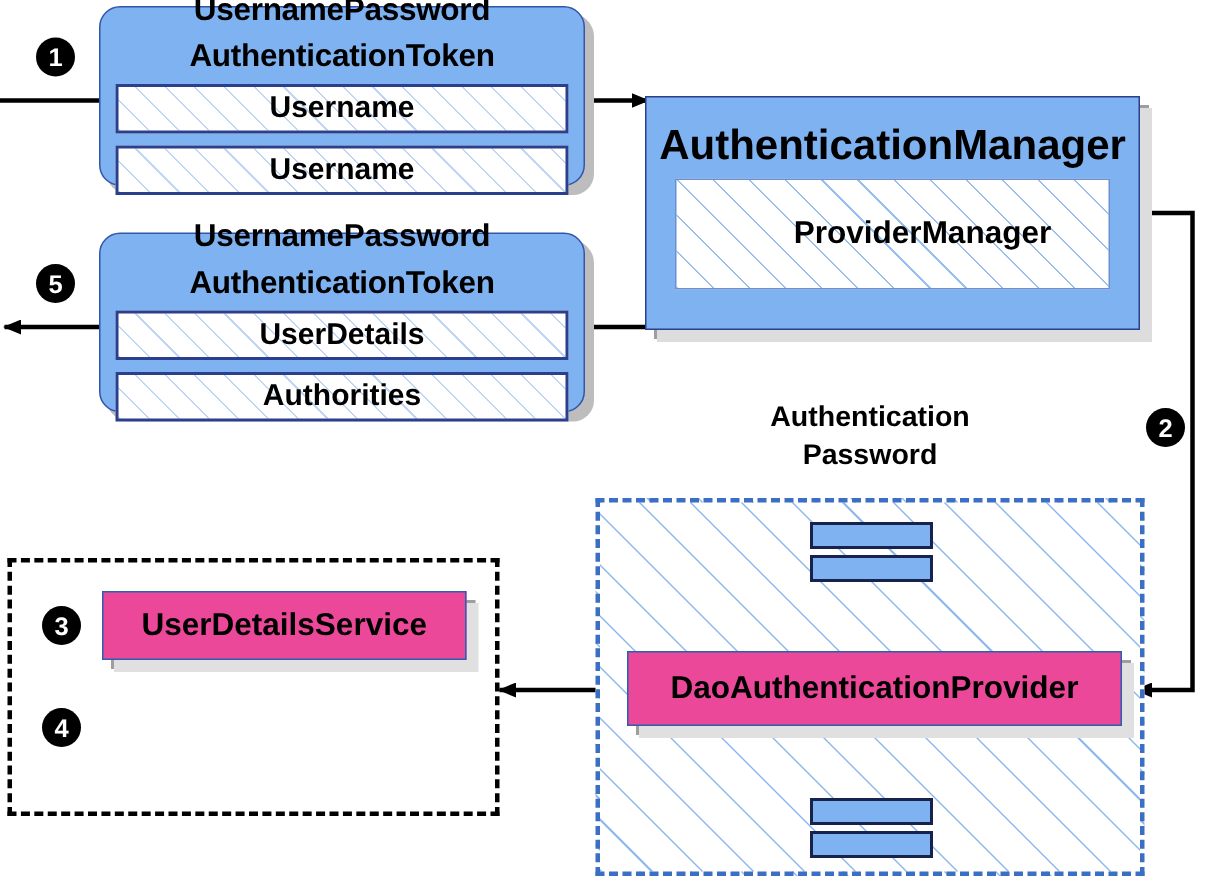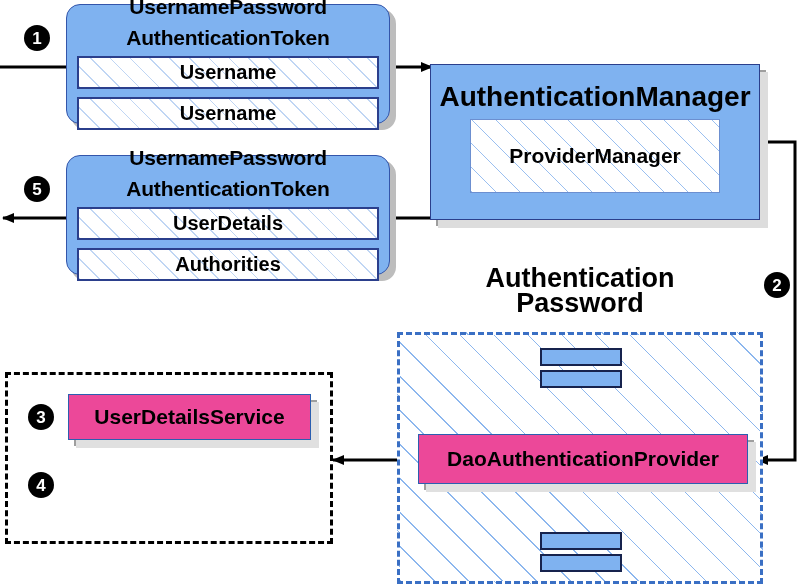"ProviderManager" div.hatch-inner { padding-left: none -> 40px }
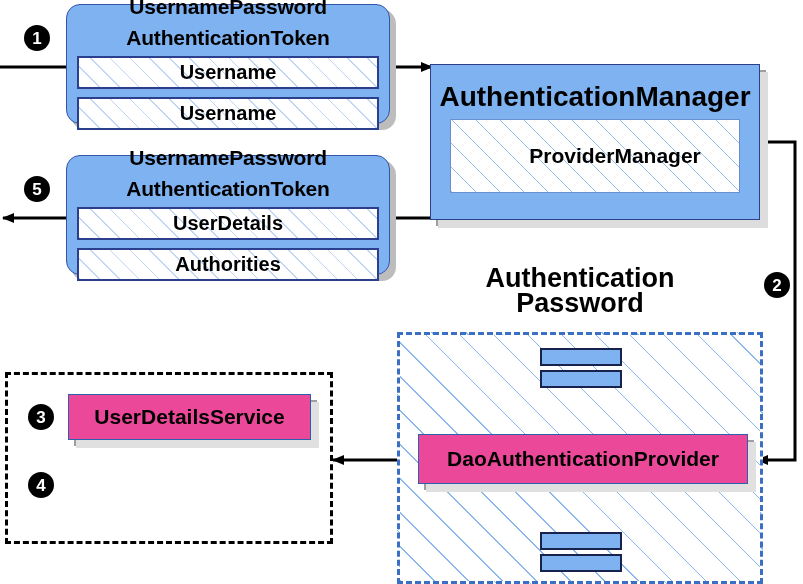"Authentication" .group-caption { font-size: 27px -> 19px }
